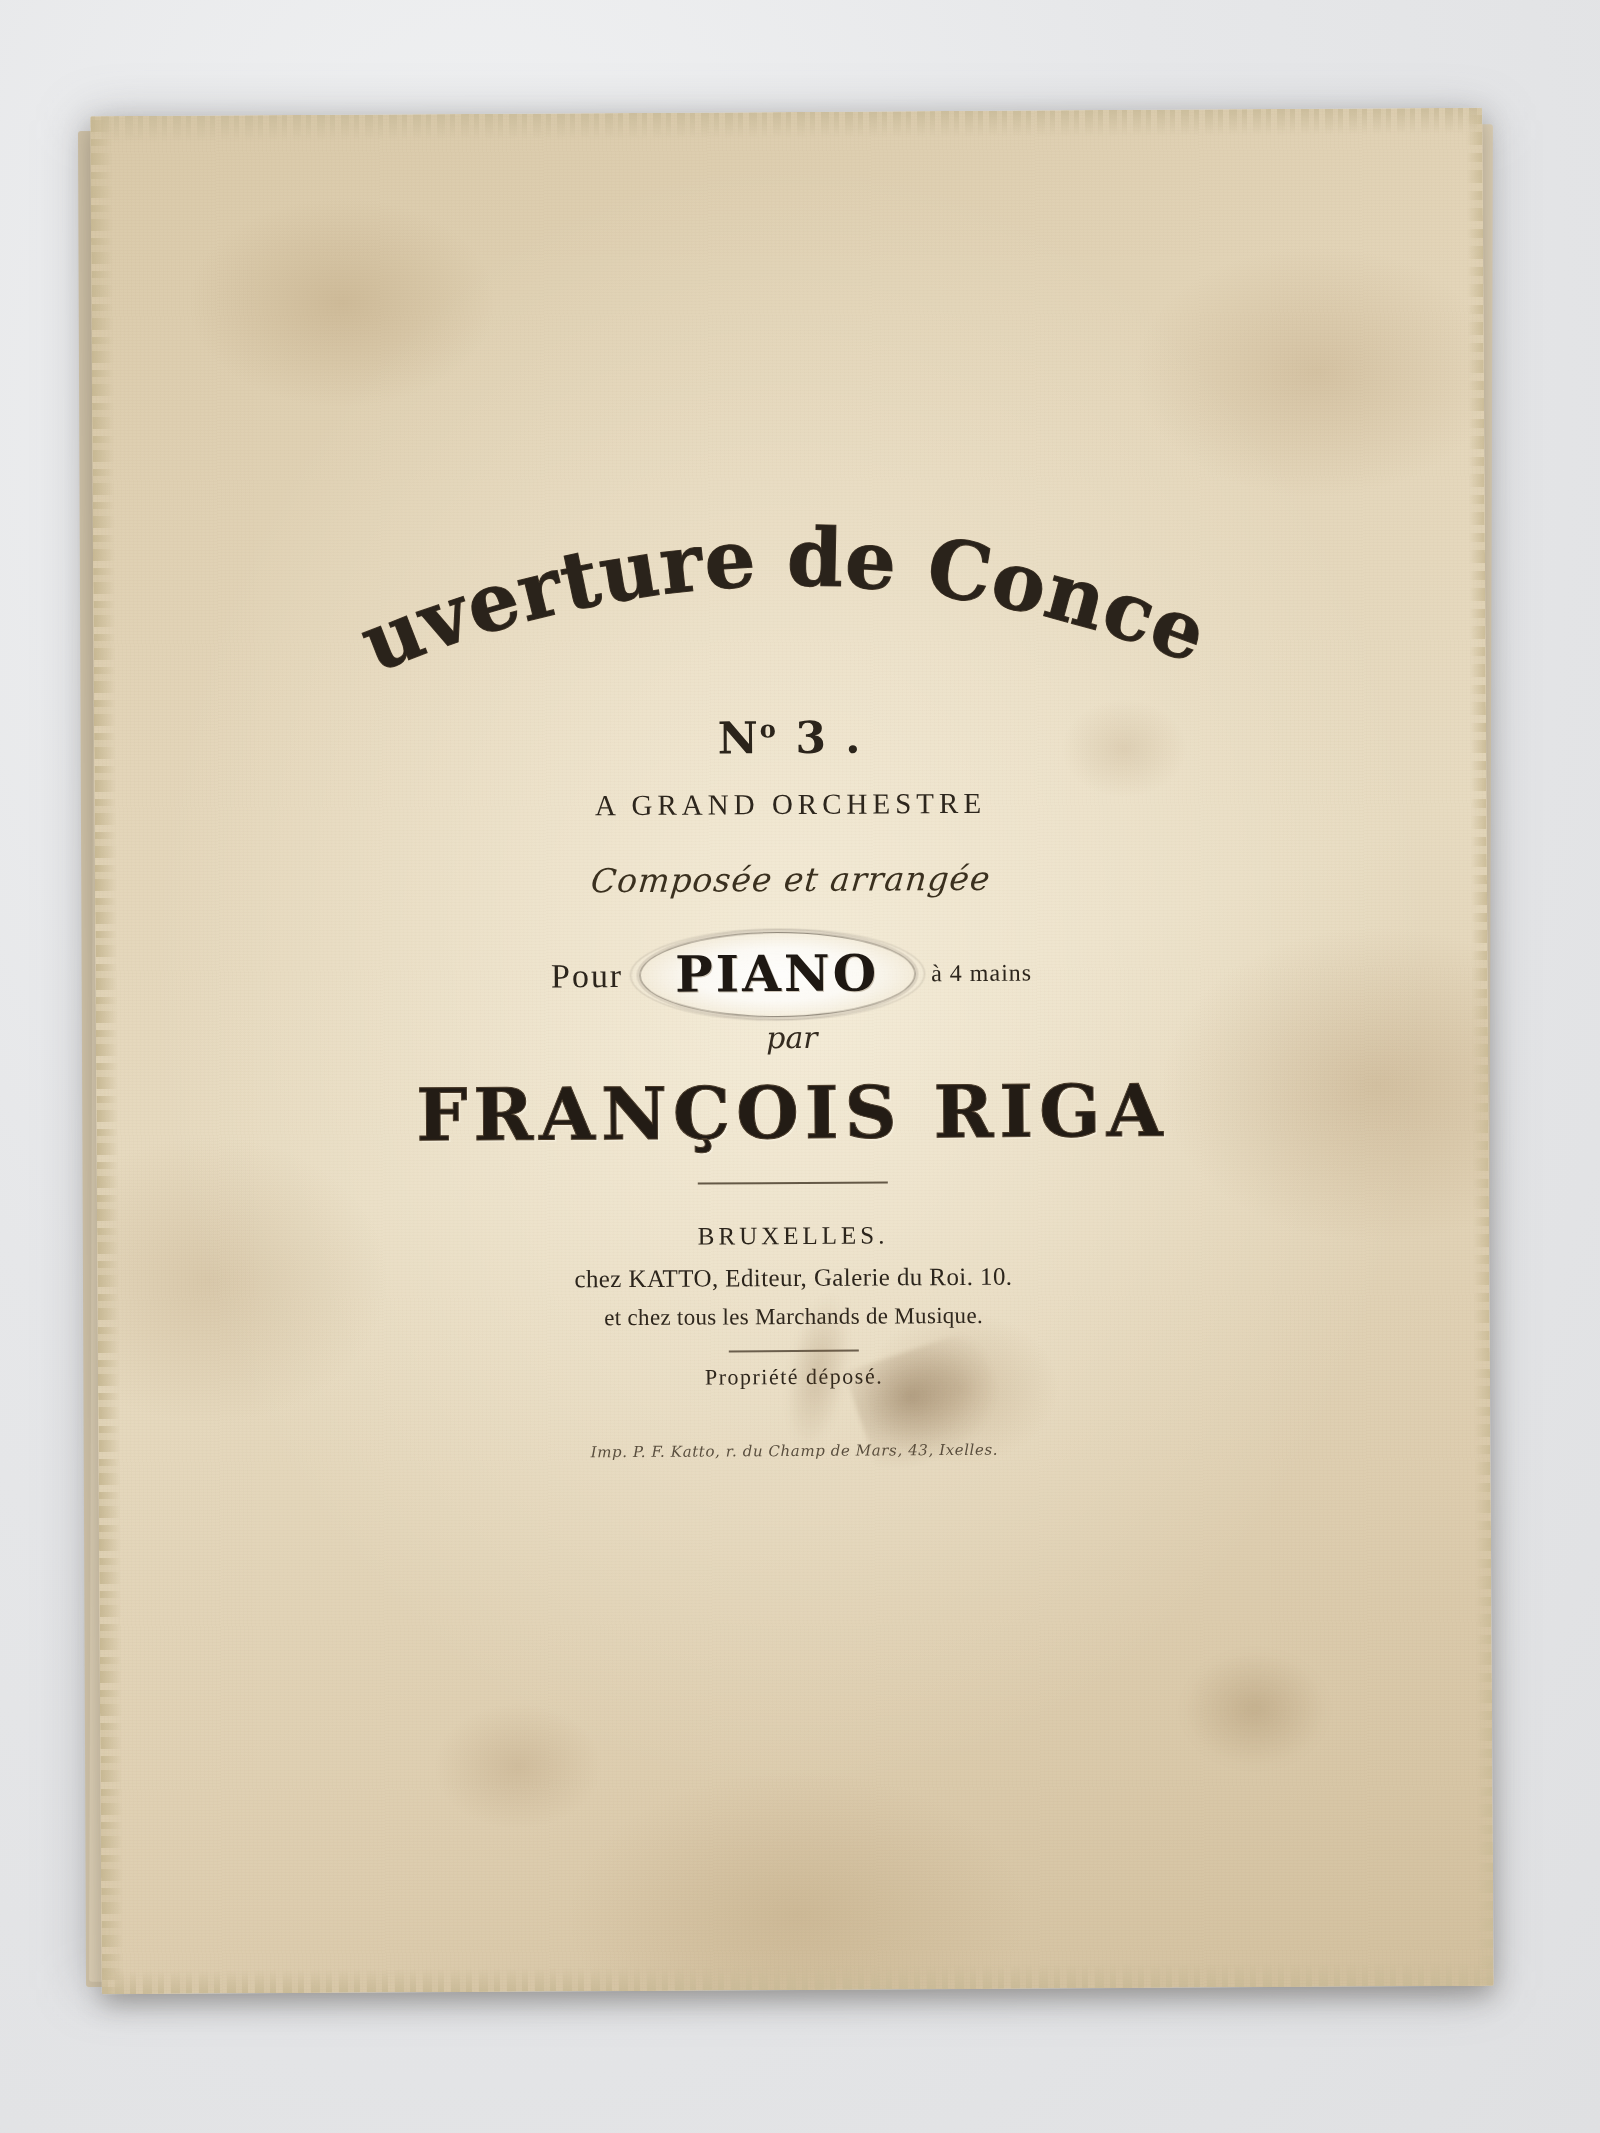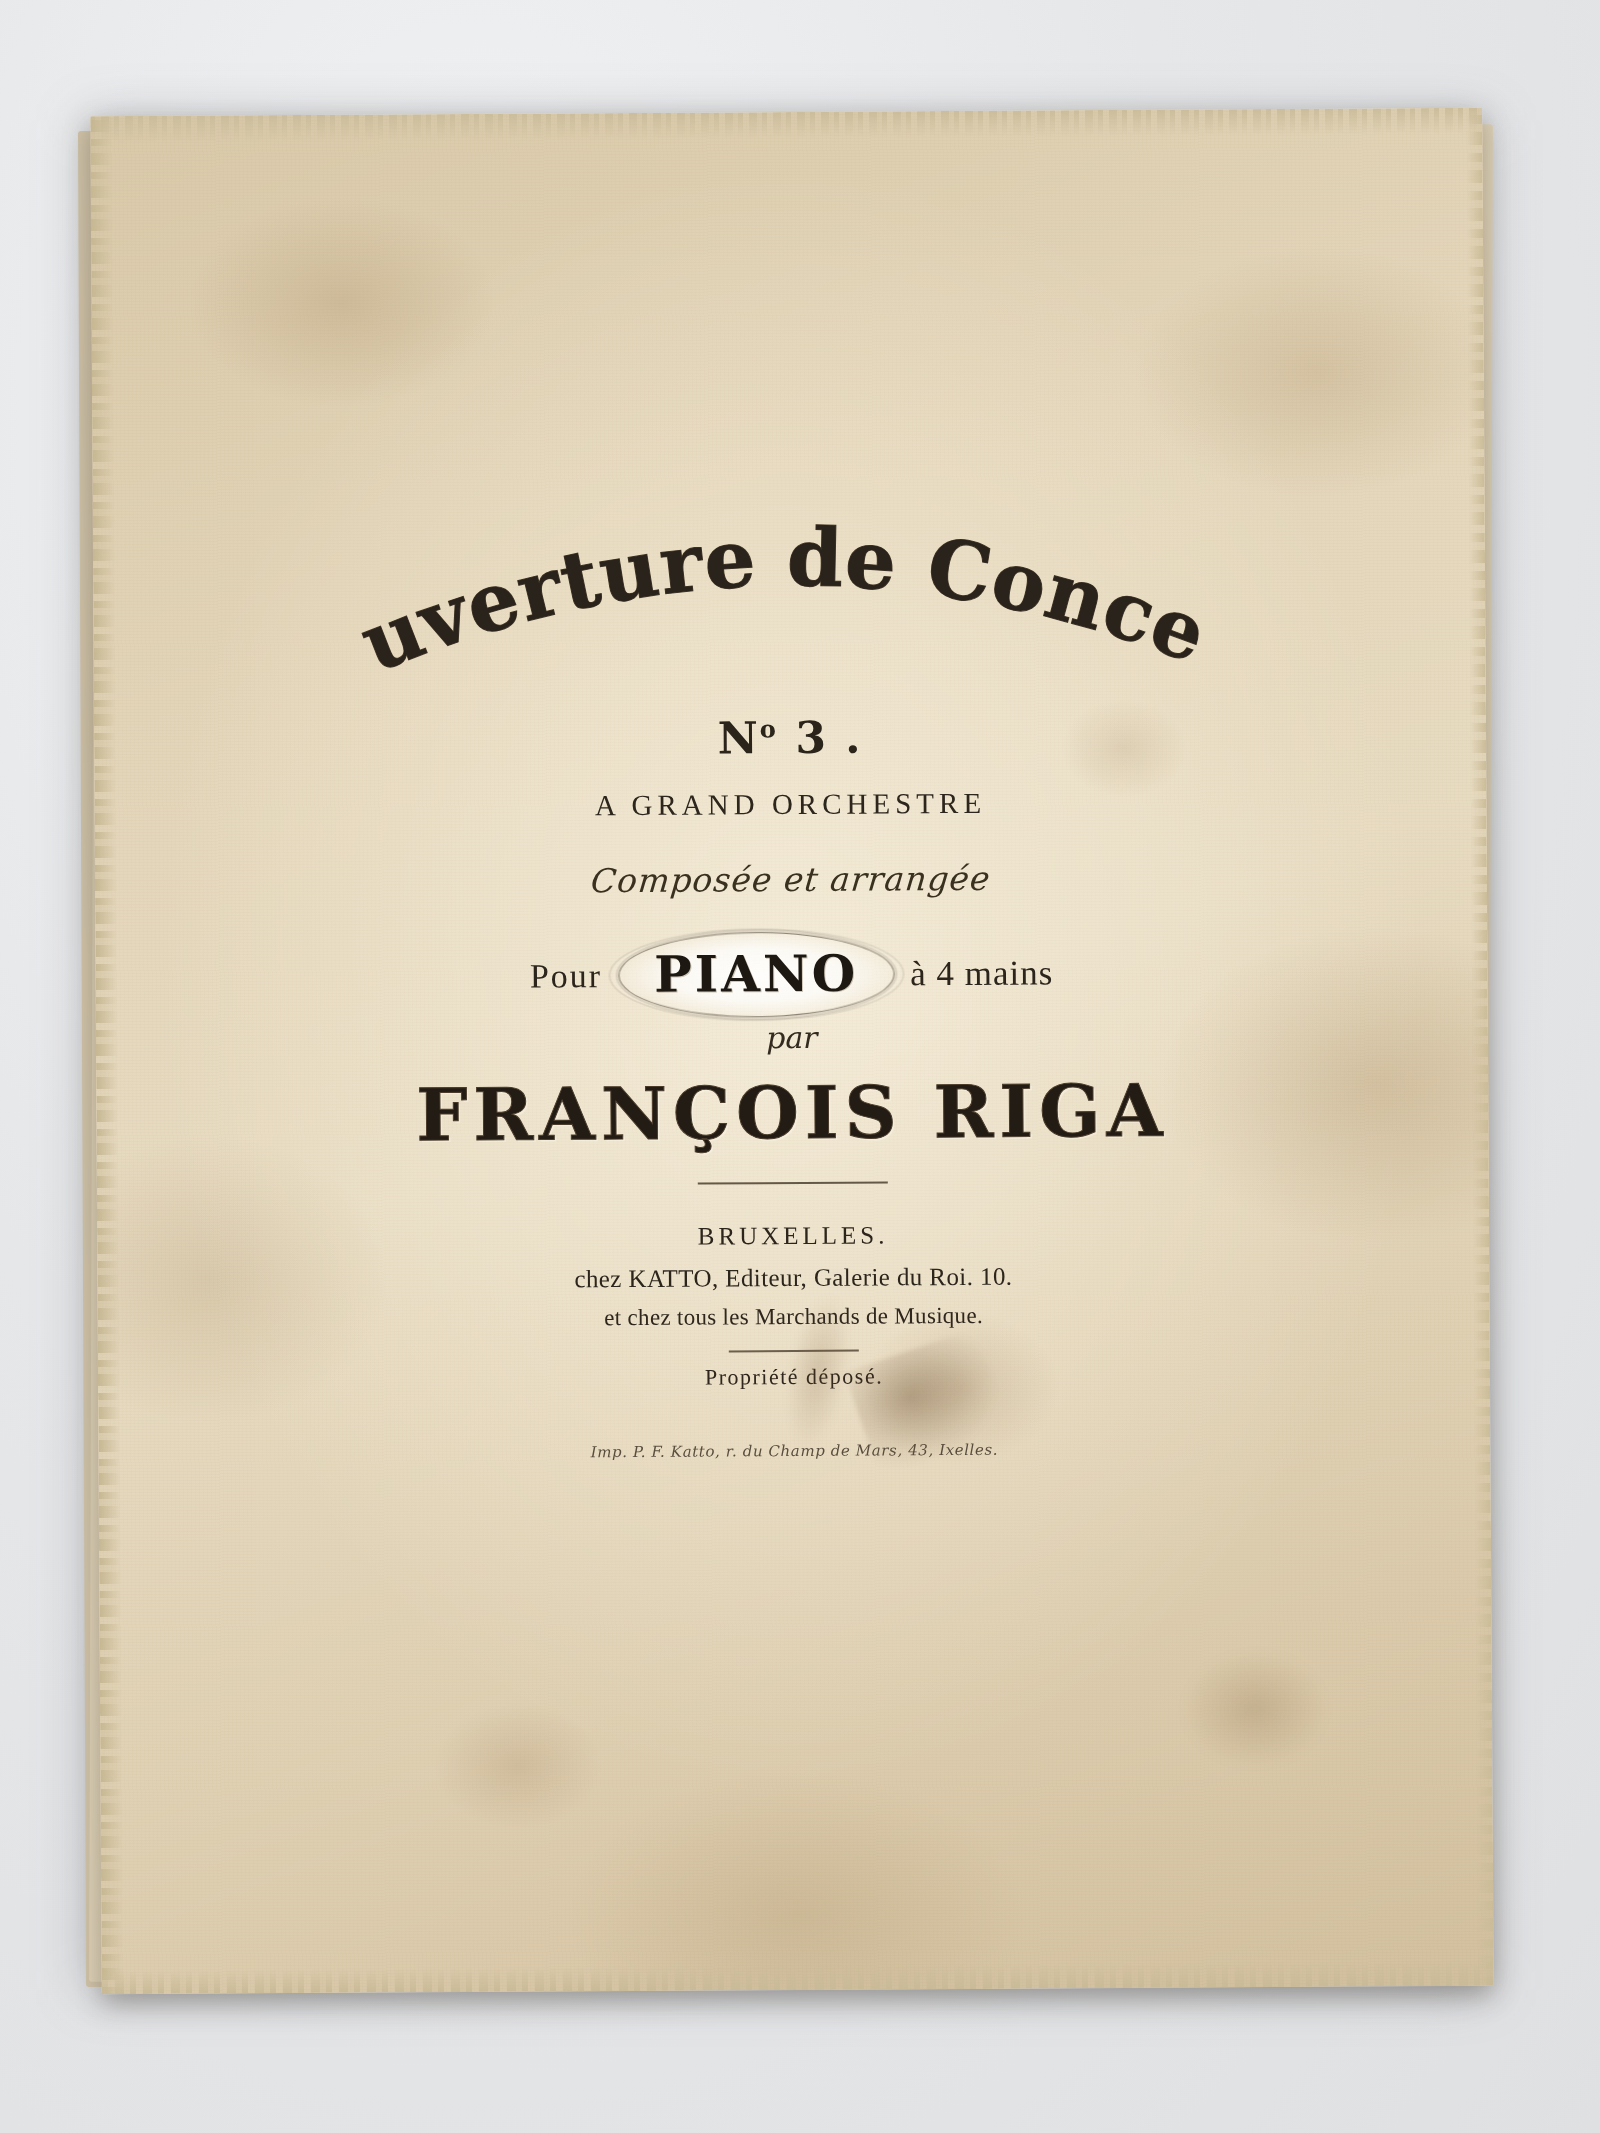"à 4 mains" #amains { font-size: 35px -> 24px }
